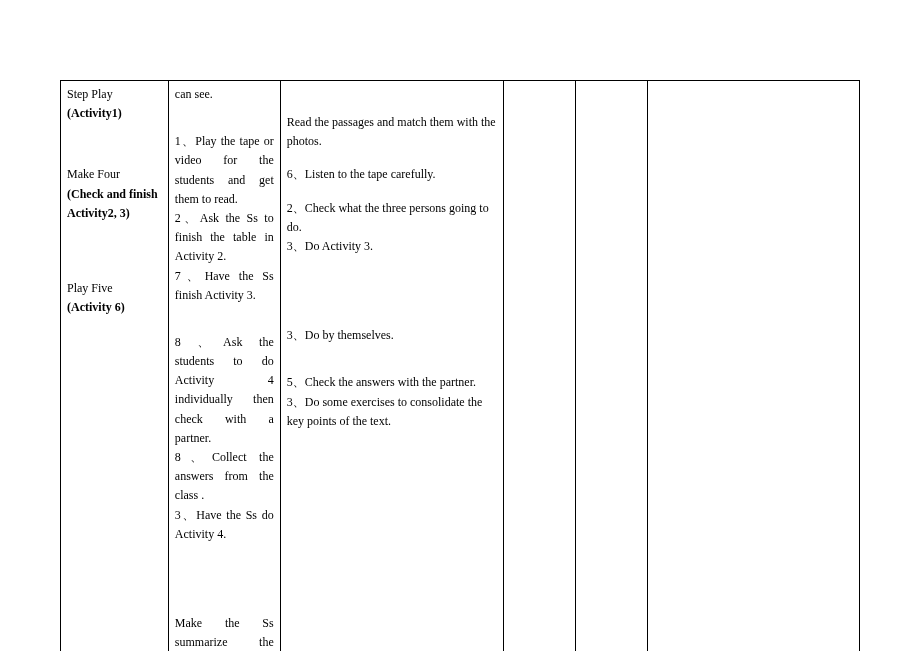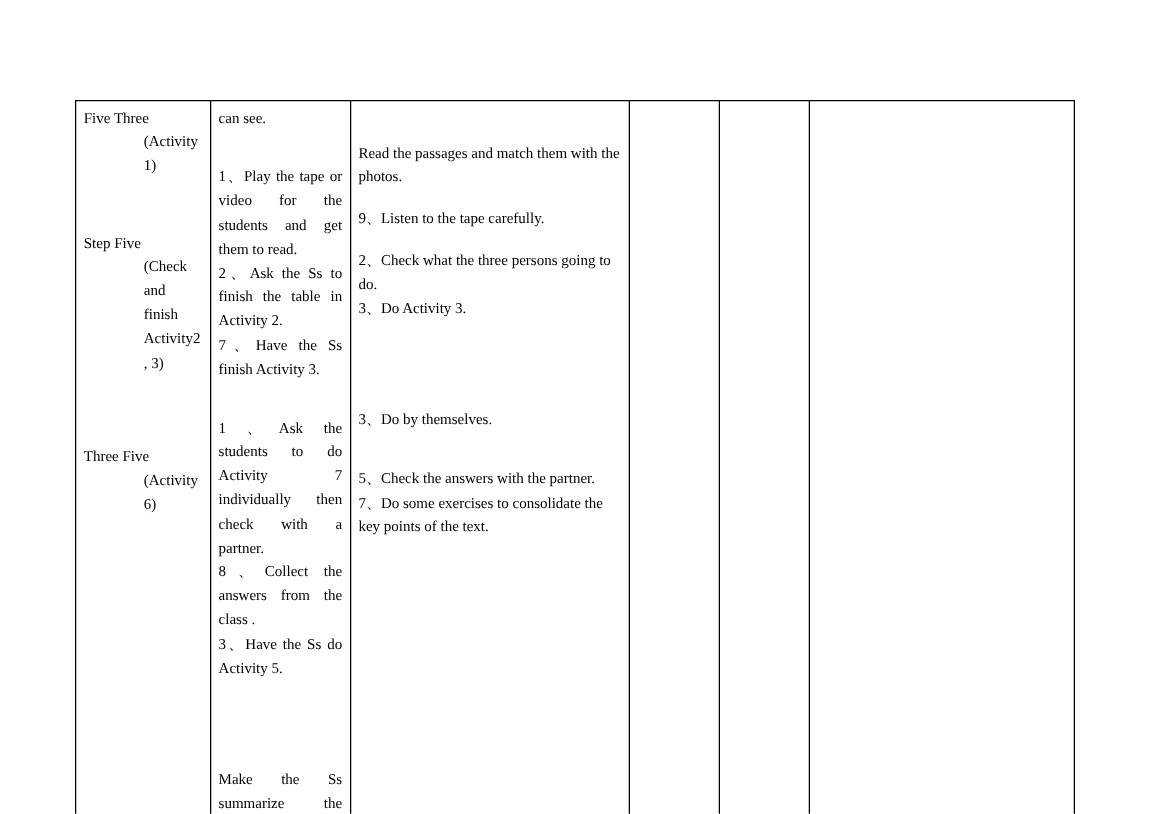"Five Three" span.step-label { text: Five Three -> Step Play }
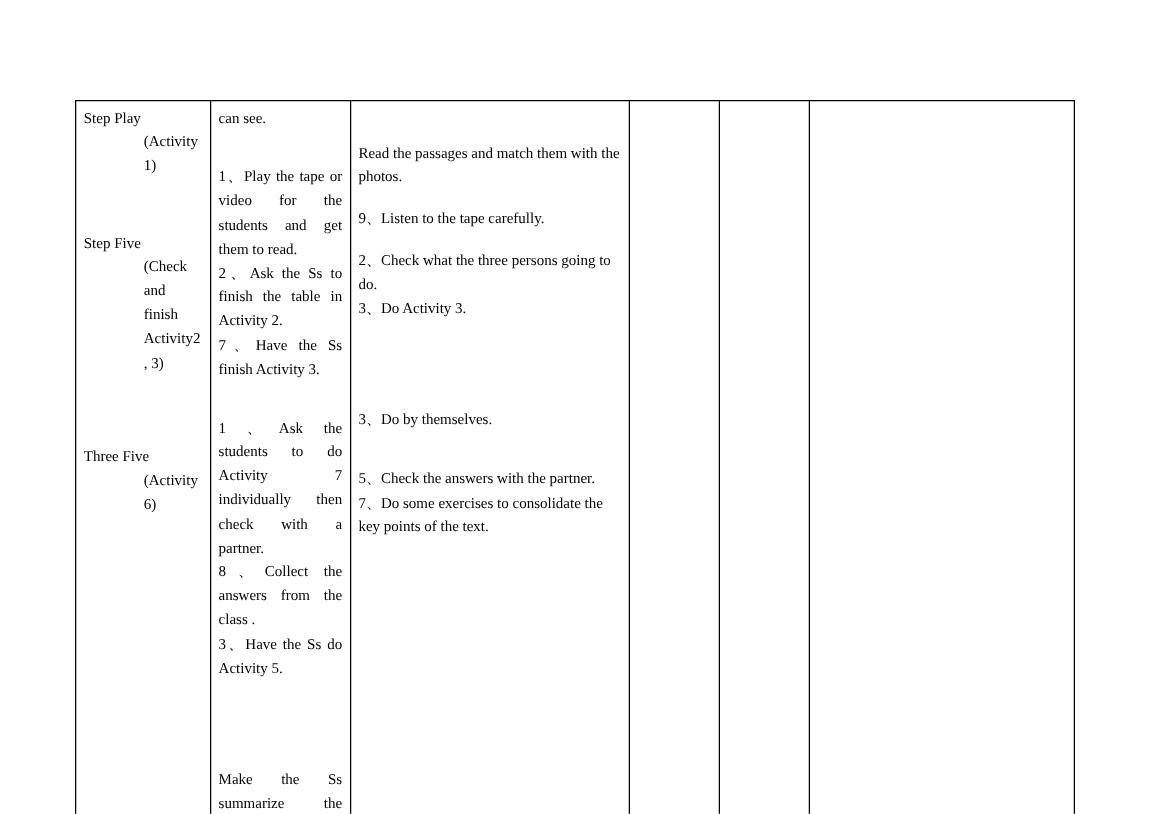"(Activity1)" .bold { font-weight: normal -> bold; margin-left: 48px -> none }
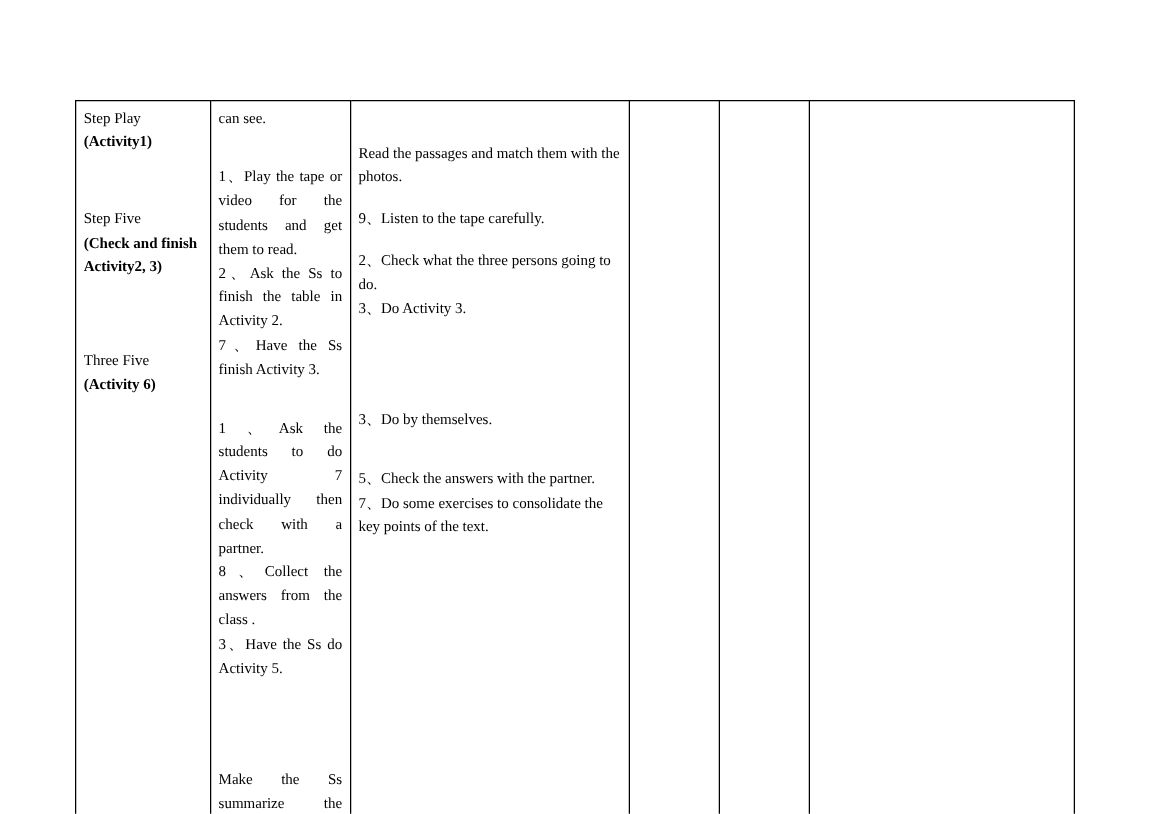"Step Five" span.step-label { text: Step Five -> Make Four }
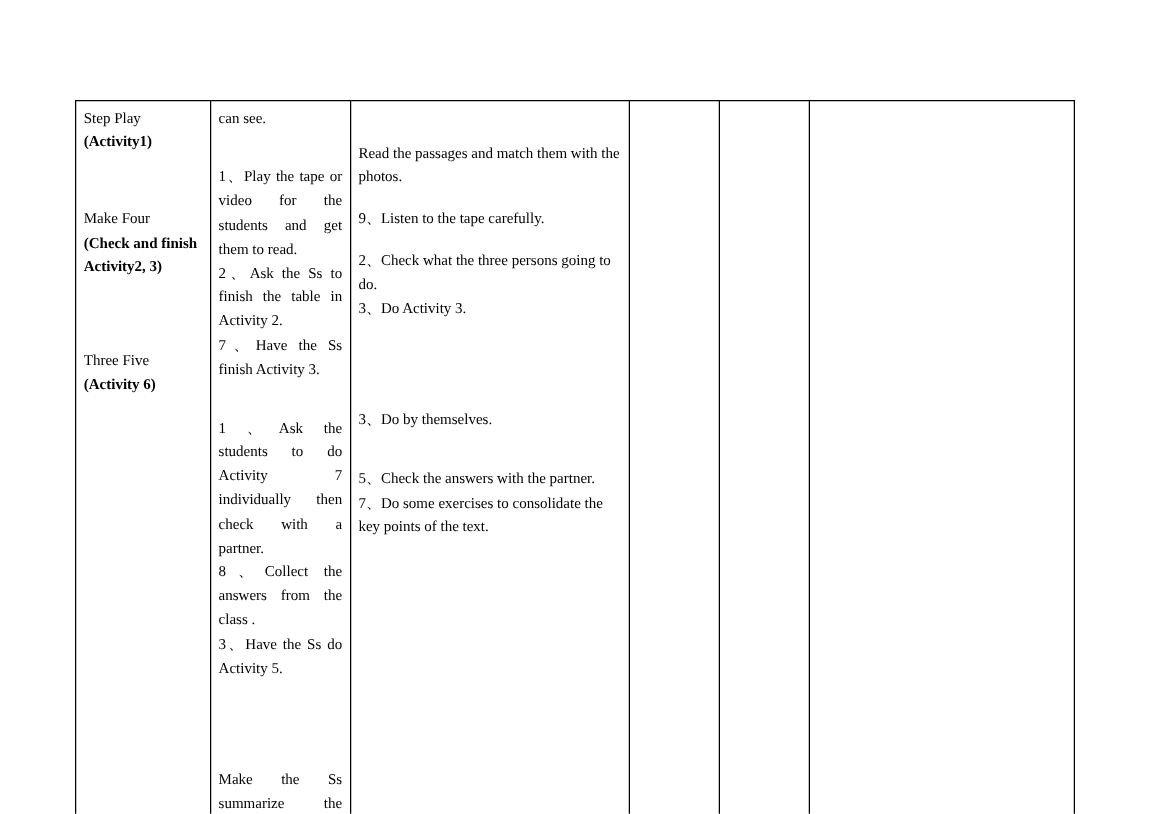"9、Listen to the tape carefully." span.step-label { text: 9 -> 6 }
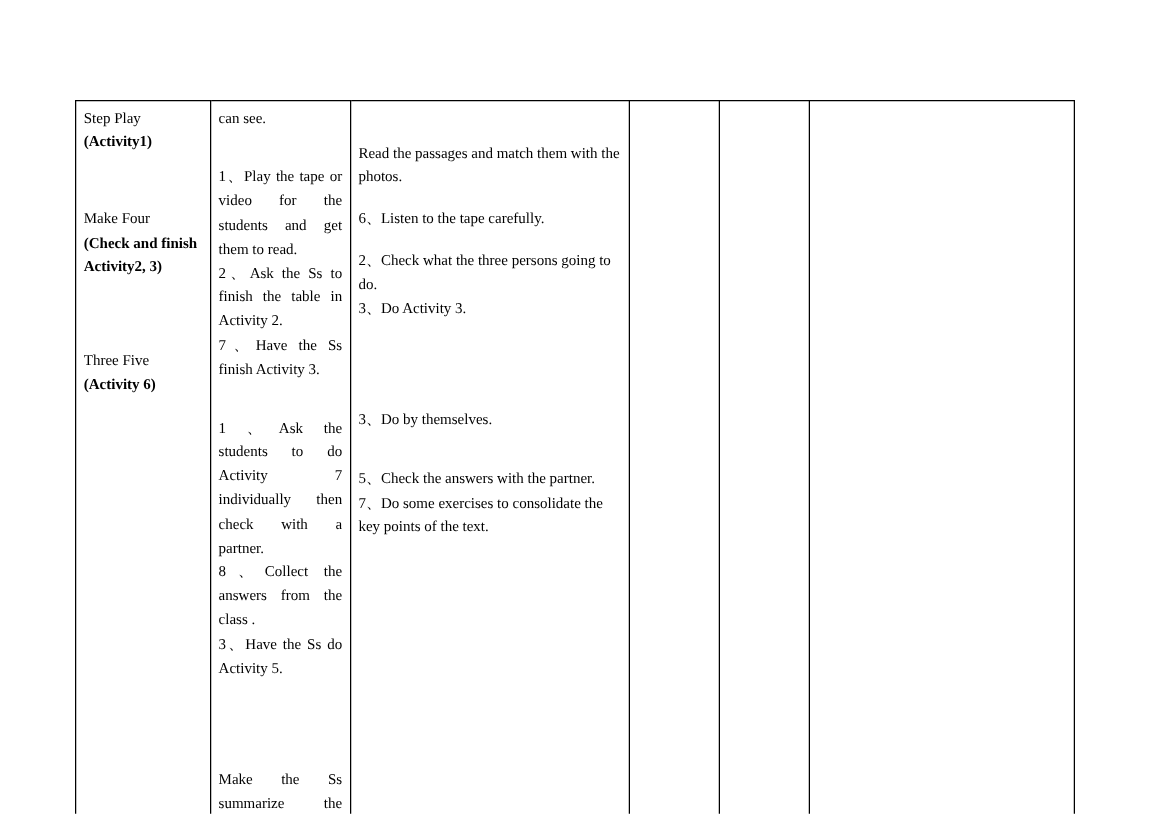"Three Five" span.step-label { text: Three -> Play }
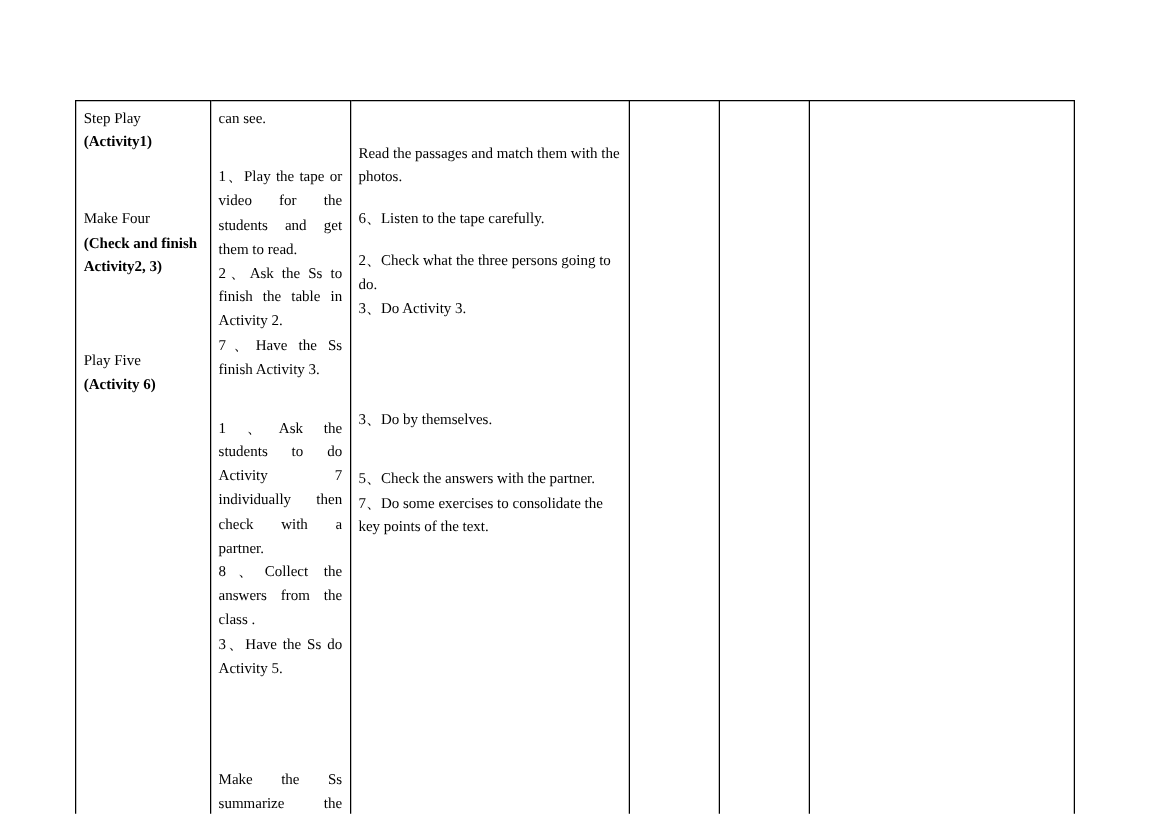"1 、Ask the students to" span.step-label { text: 1 、Ask the students to do Activity 7 -> 8 、Ask the students to do Activity 4 }
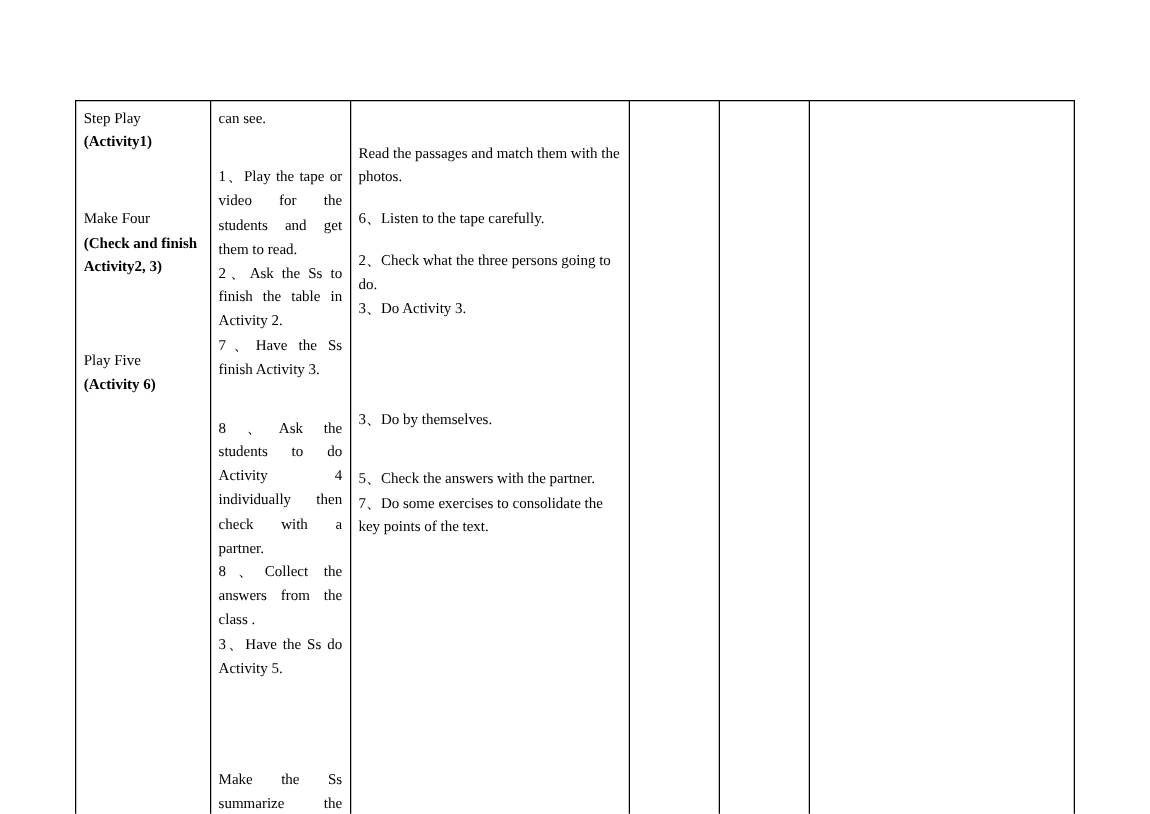"7、Do some exercises to consolidate" span.step-label { text: 7 -> 3 }
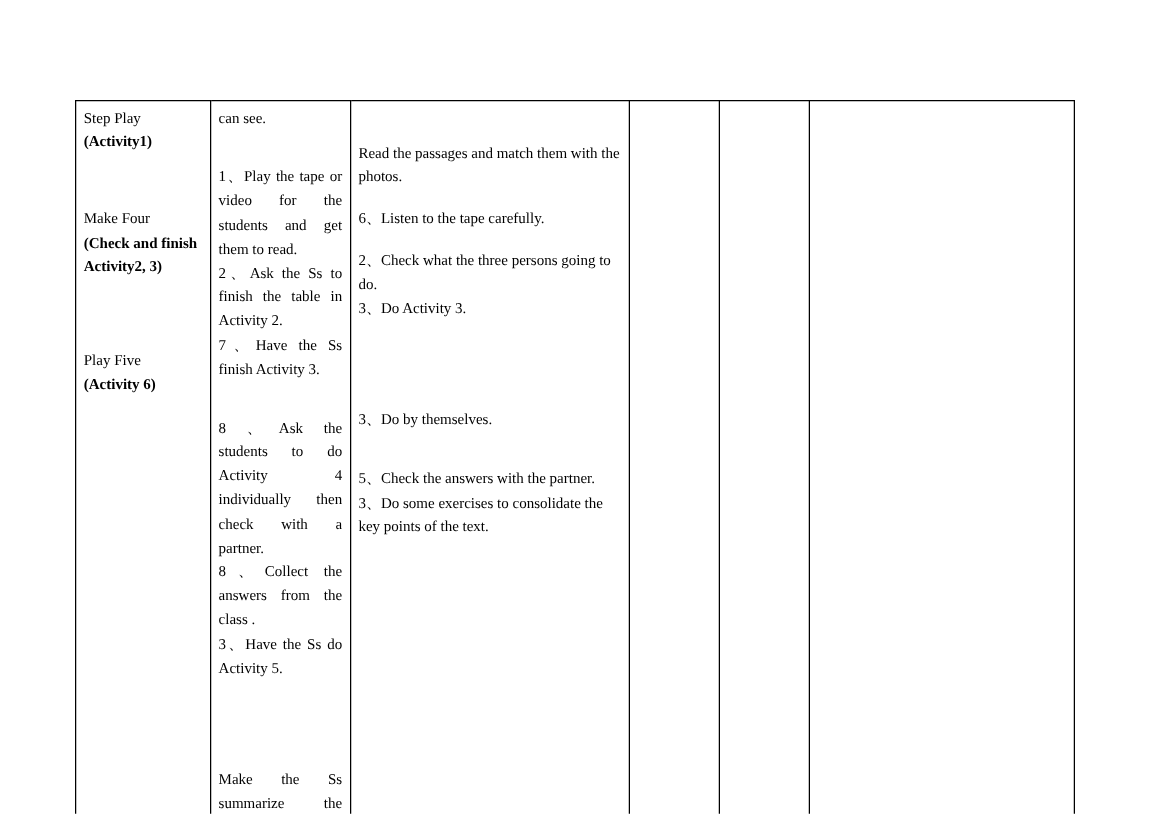"3、Have the Ss do Activity" span.step-label { text: 5 -> 4 }
